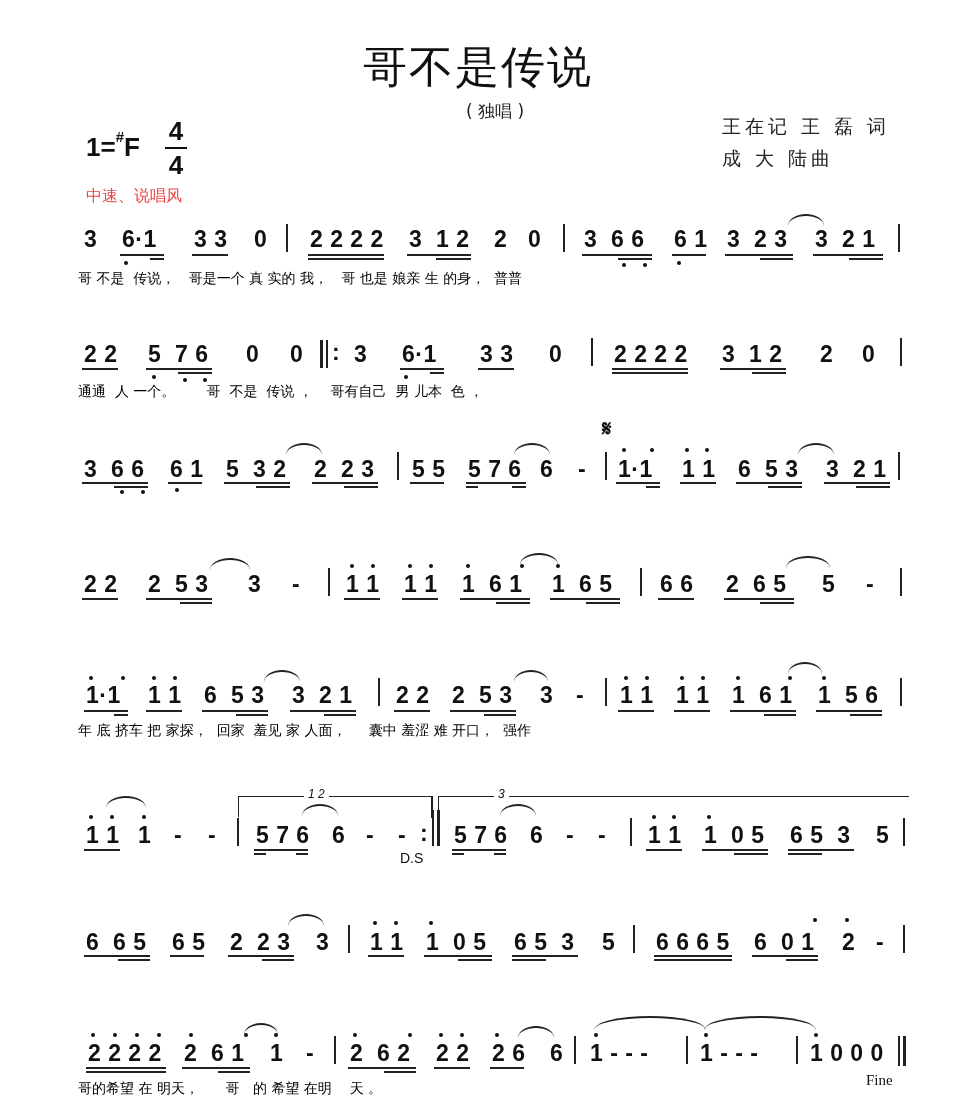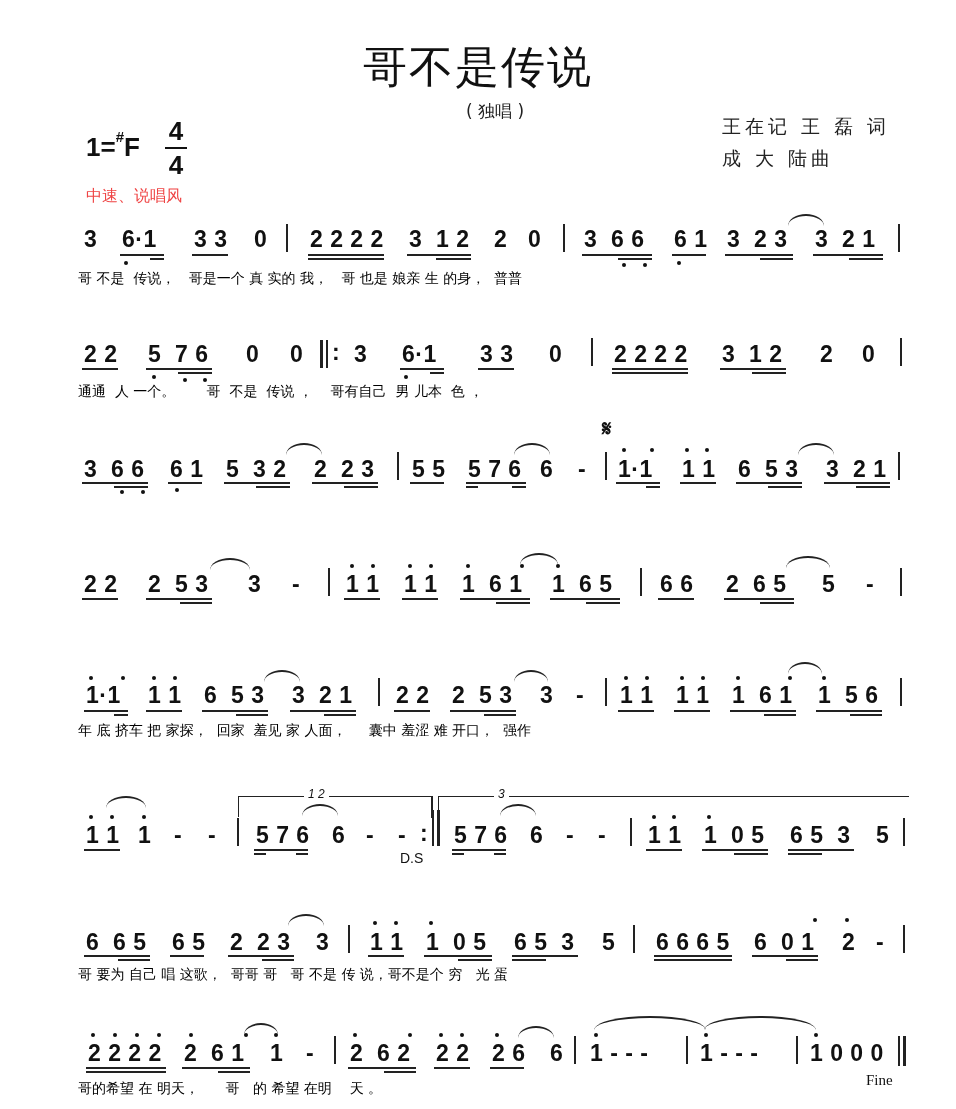"哥 要为 自己 唱 这歌，" div.abs { html: <div>哥 要为 自己 唱 这歌， 哥哥 哥 哥 不是 传 说，哥不是个 穷 光 蛋</div> -> none }
